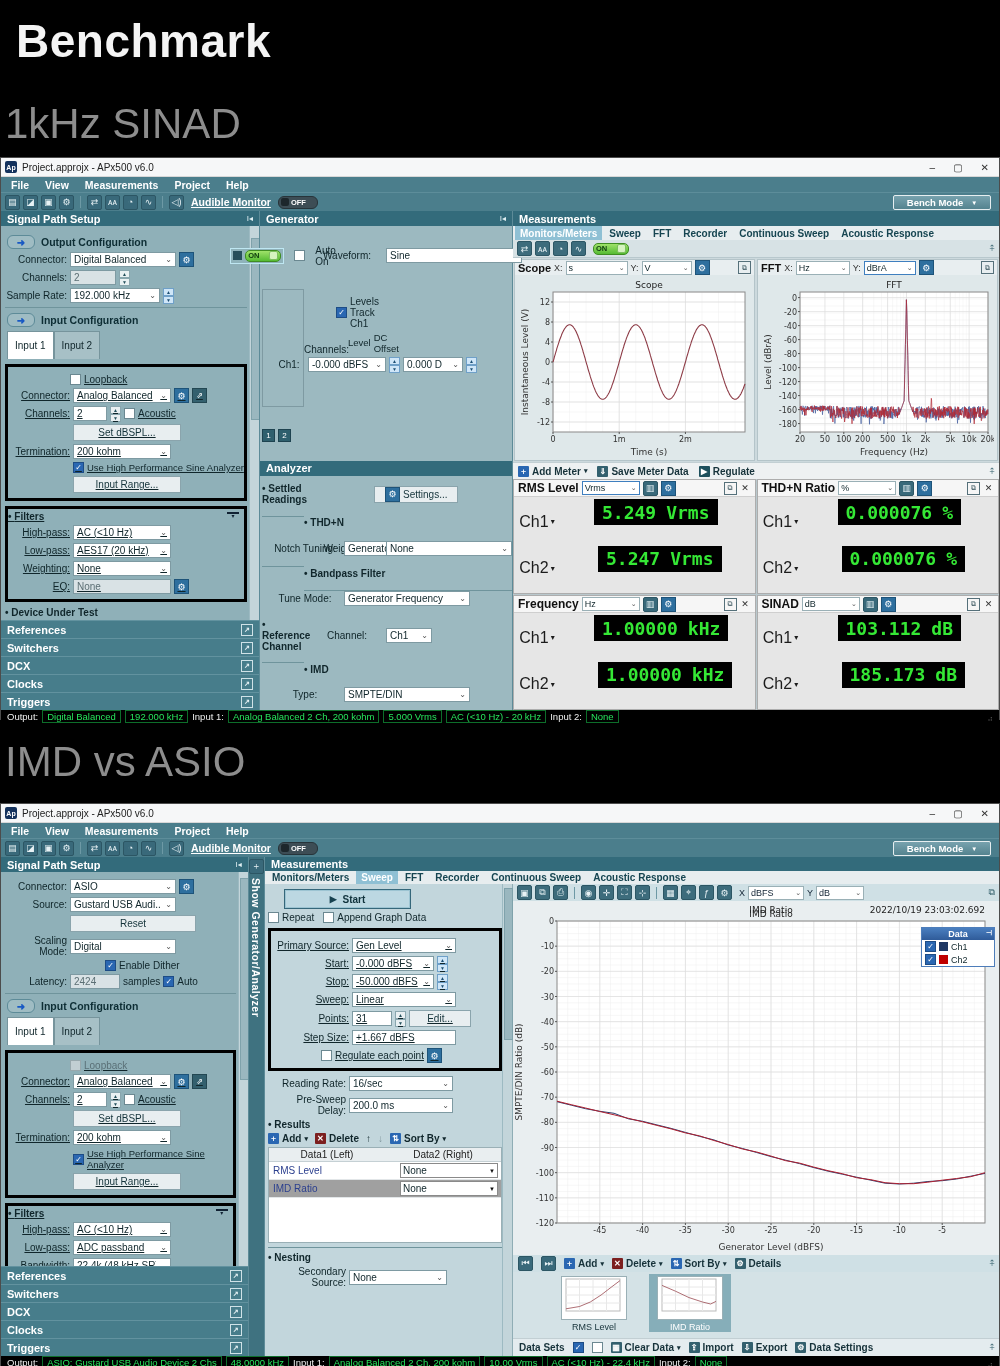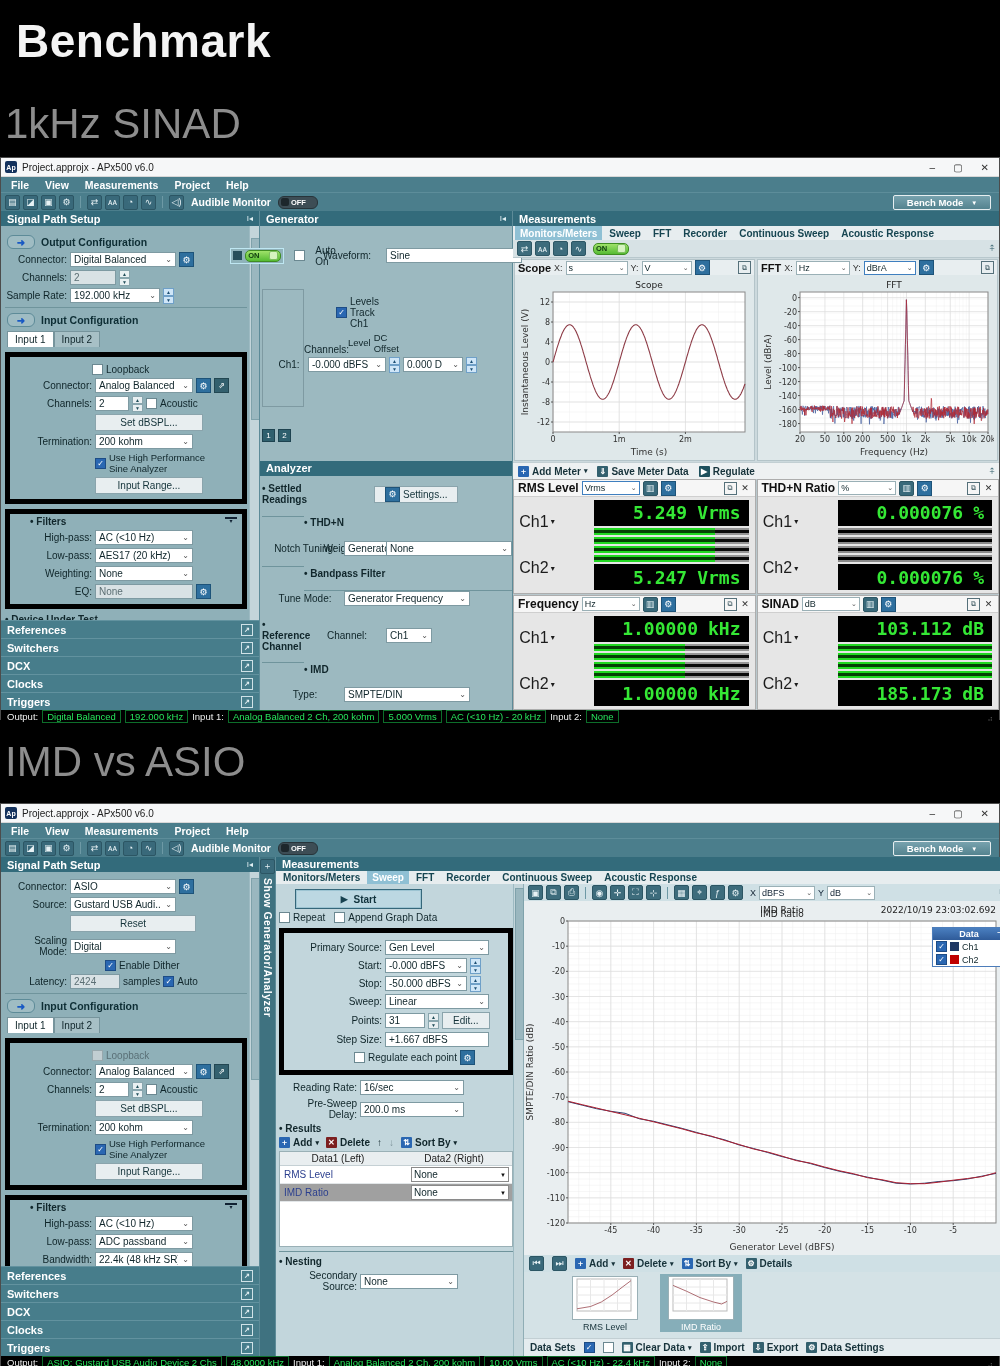"Audible Monitor" .amtxt { text-decoration: none -> underline }
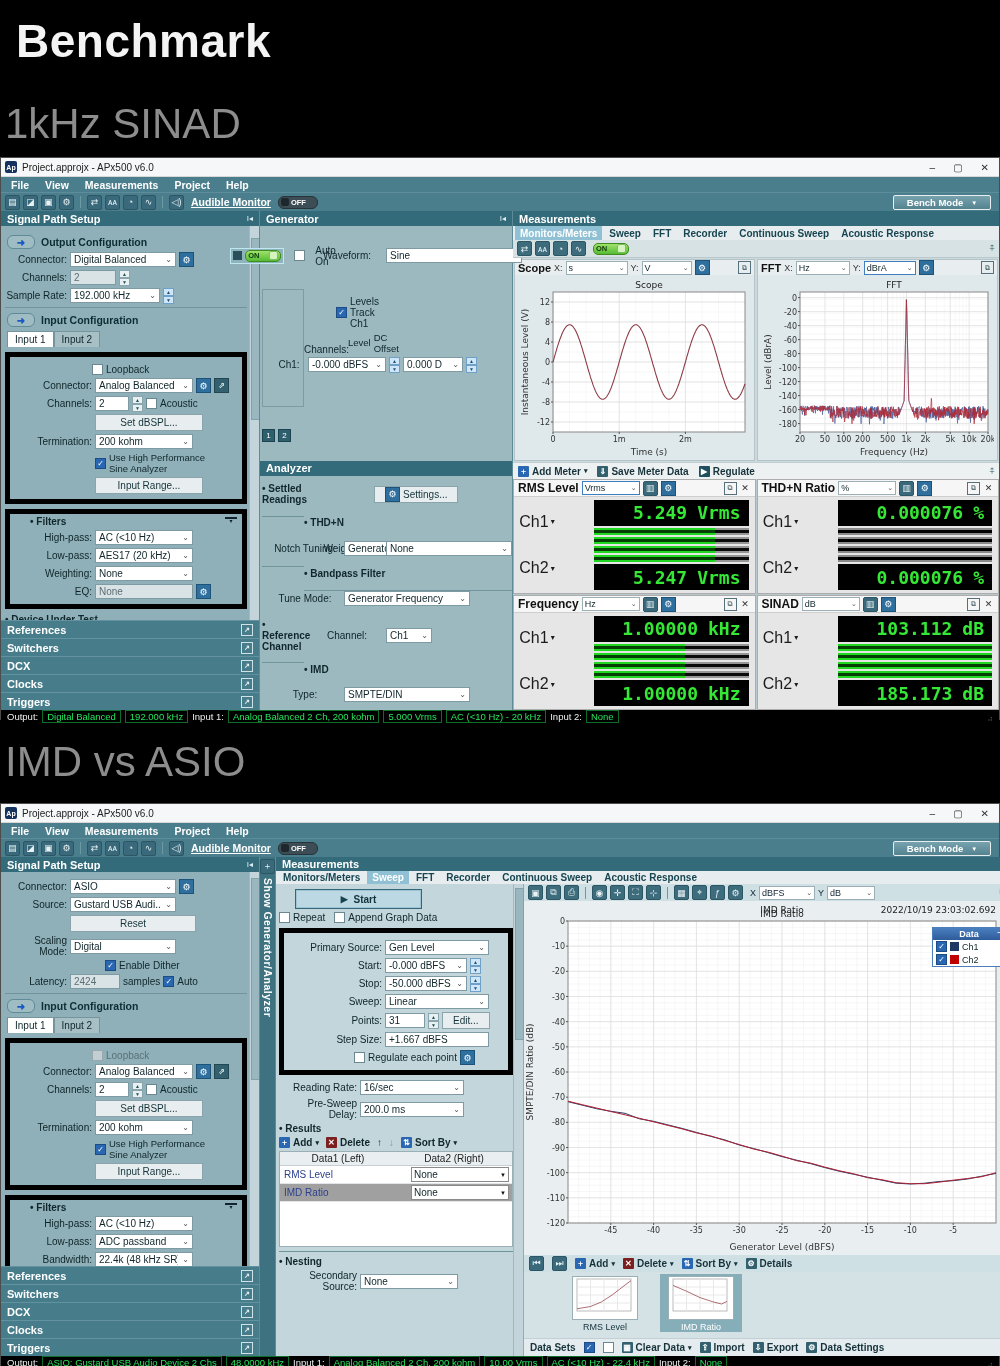"Input 1" .tabs2 span { padding: 2px 7px -> 8px 7px }
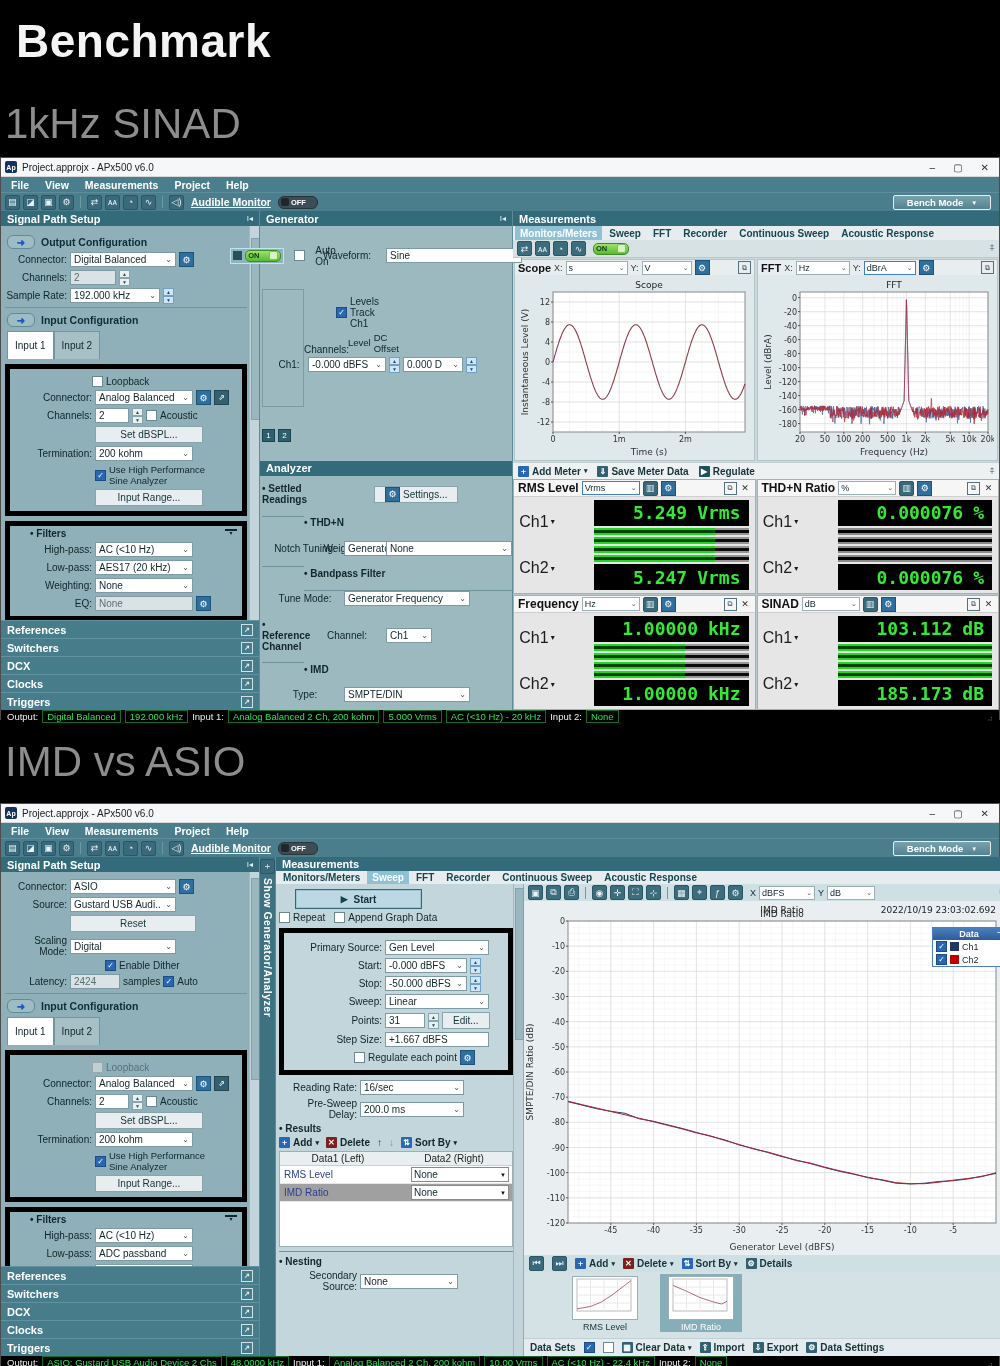"Loopback" .secbox { border: 5px solid #000000 -> 3px solid #000000; padding: 2px 20px -> 2px 0; text-decoration: none -> underline }
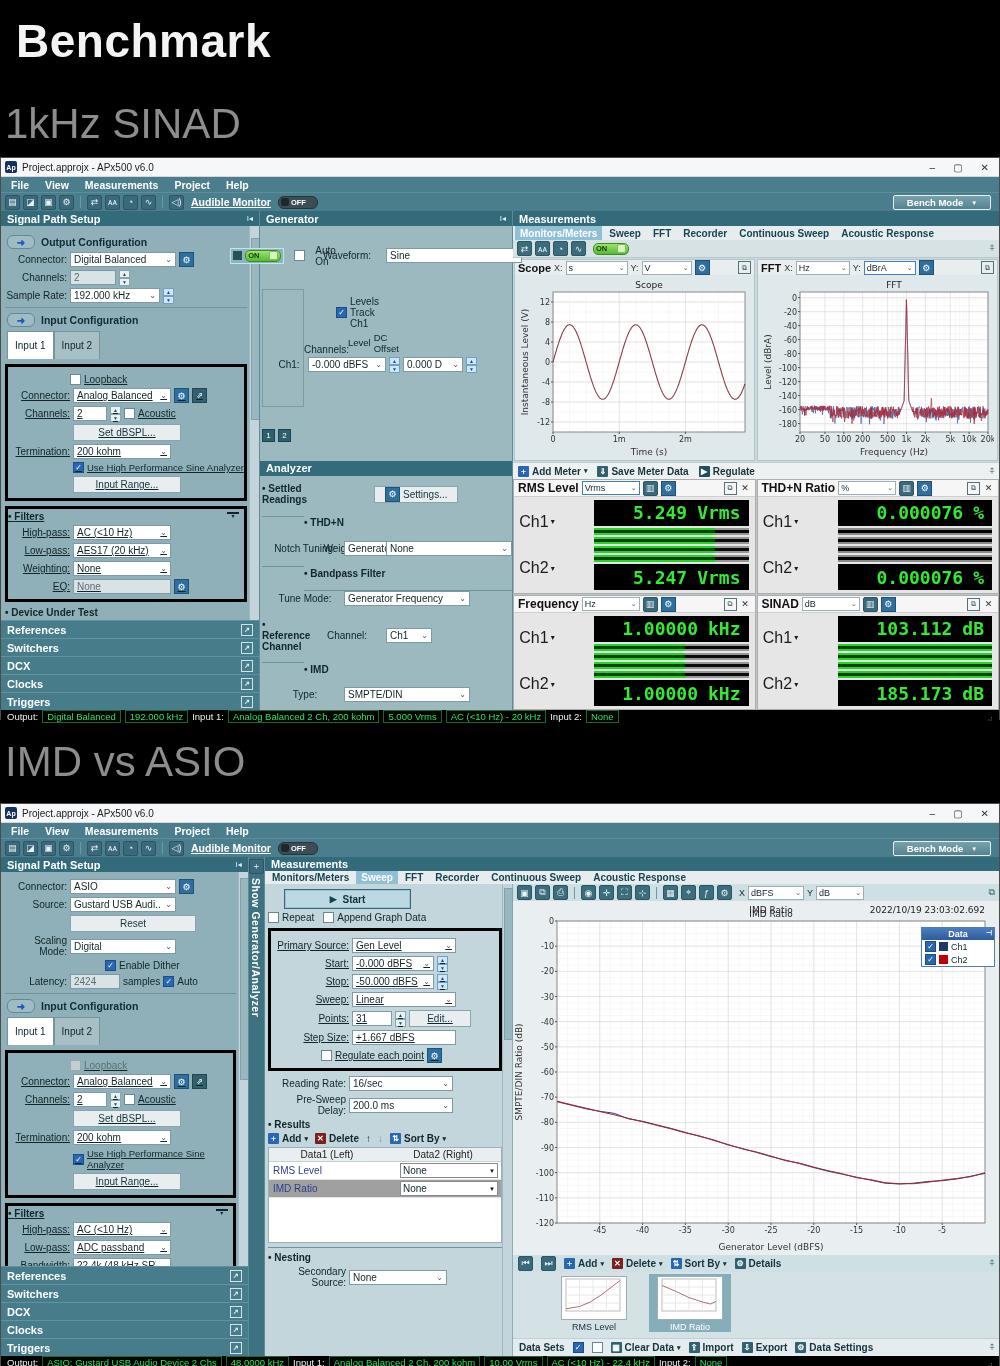"5.249" .dispcol { flex-direction: column -> row; justify-content: center -> none }
